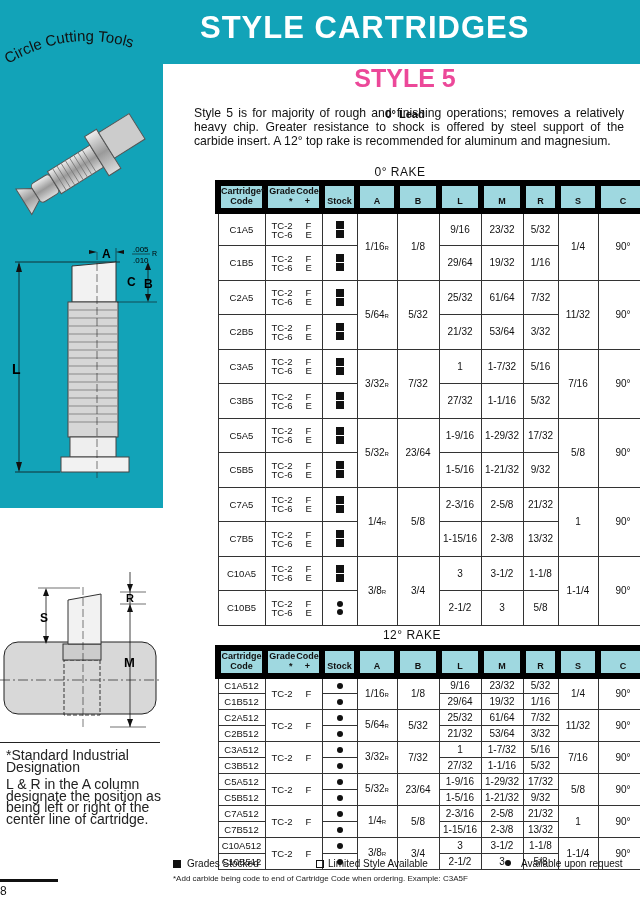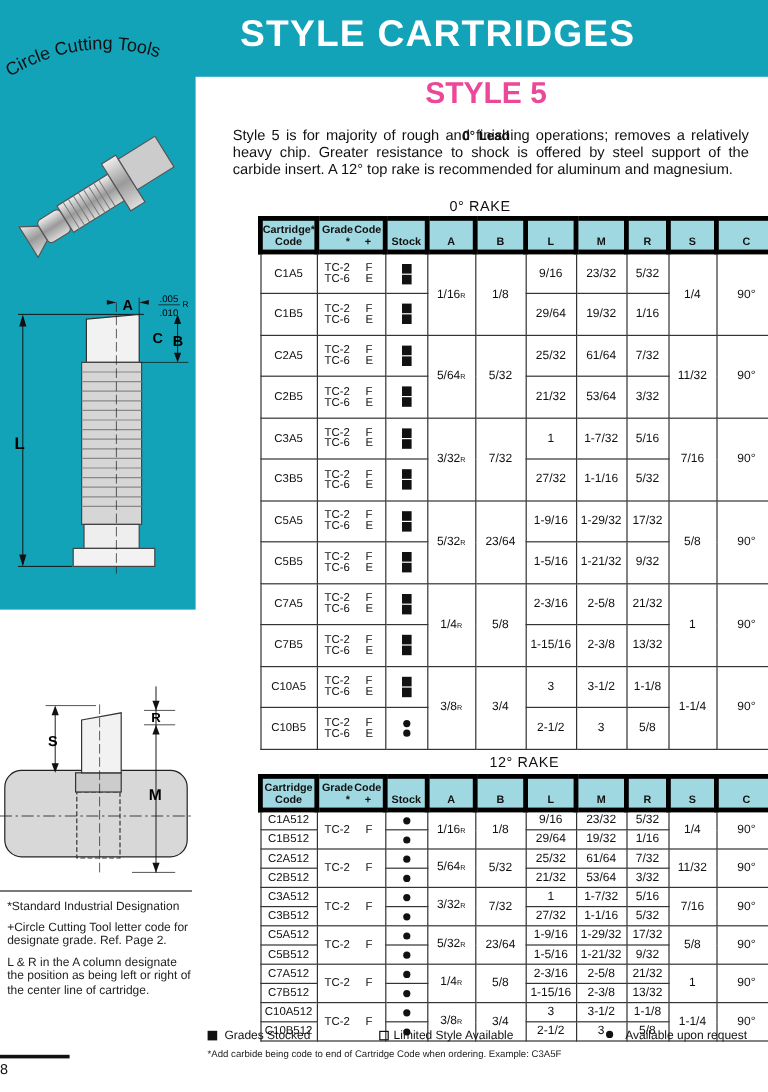"Cartridge*" table.spec th { border: 4px solid #000000 -> 6px solid #000000 }
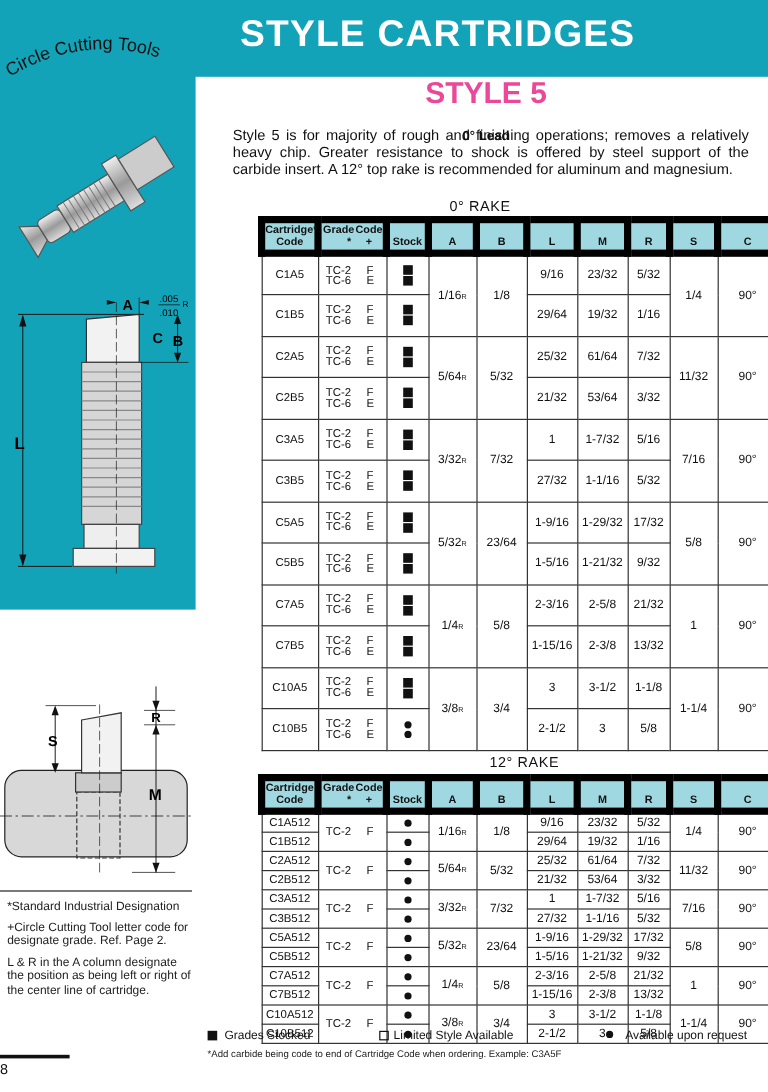"12° RAKE" #rake12-title { left: 326px -> 342px; text-align: right -> none }
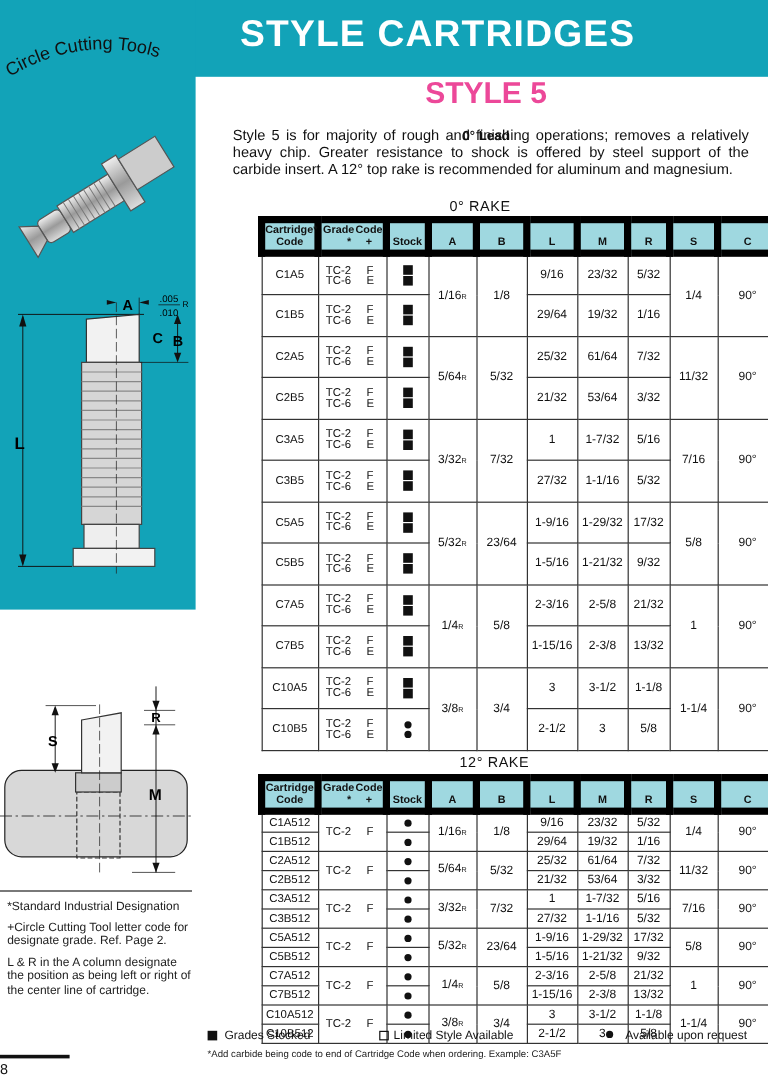"*Standard Industrial Designation" #notes { font-size: 10px -> 14px }
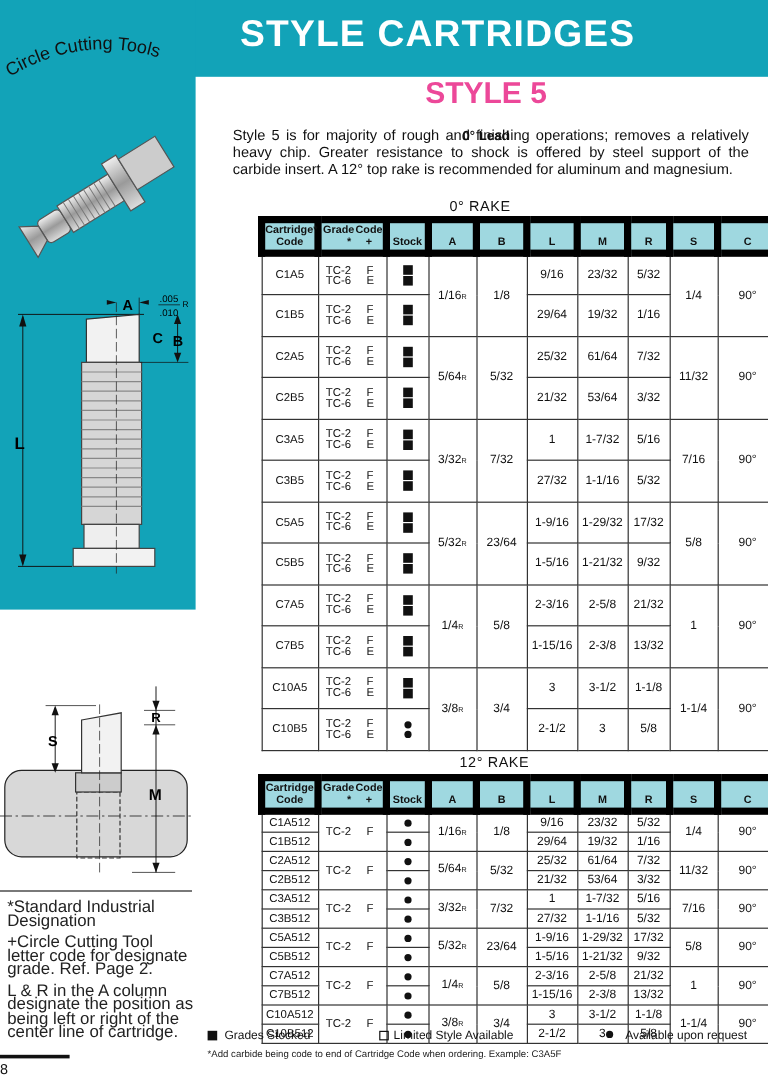"+Circle Cutting Tool letter code" div.note { html: <div>+Circle Cutting Tool letter code for designate grade. Ref. Page 2.</div> -> none }
